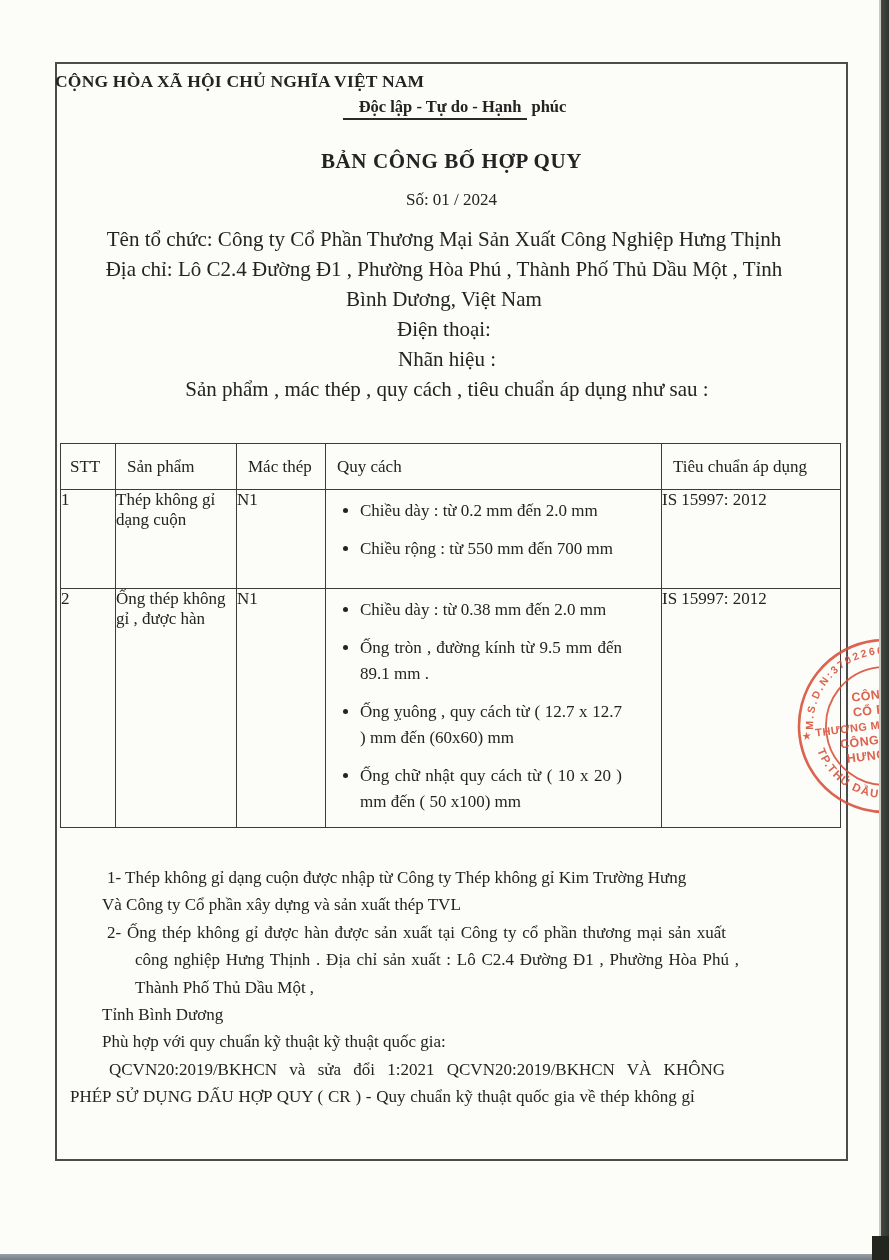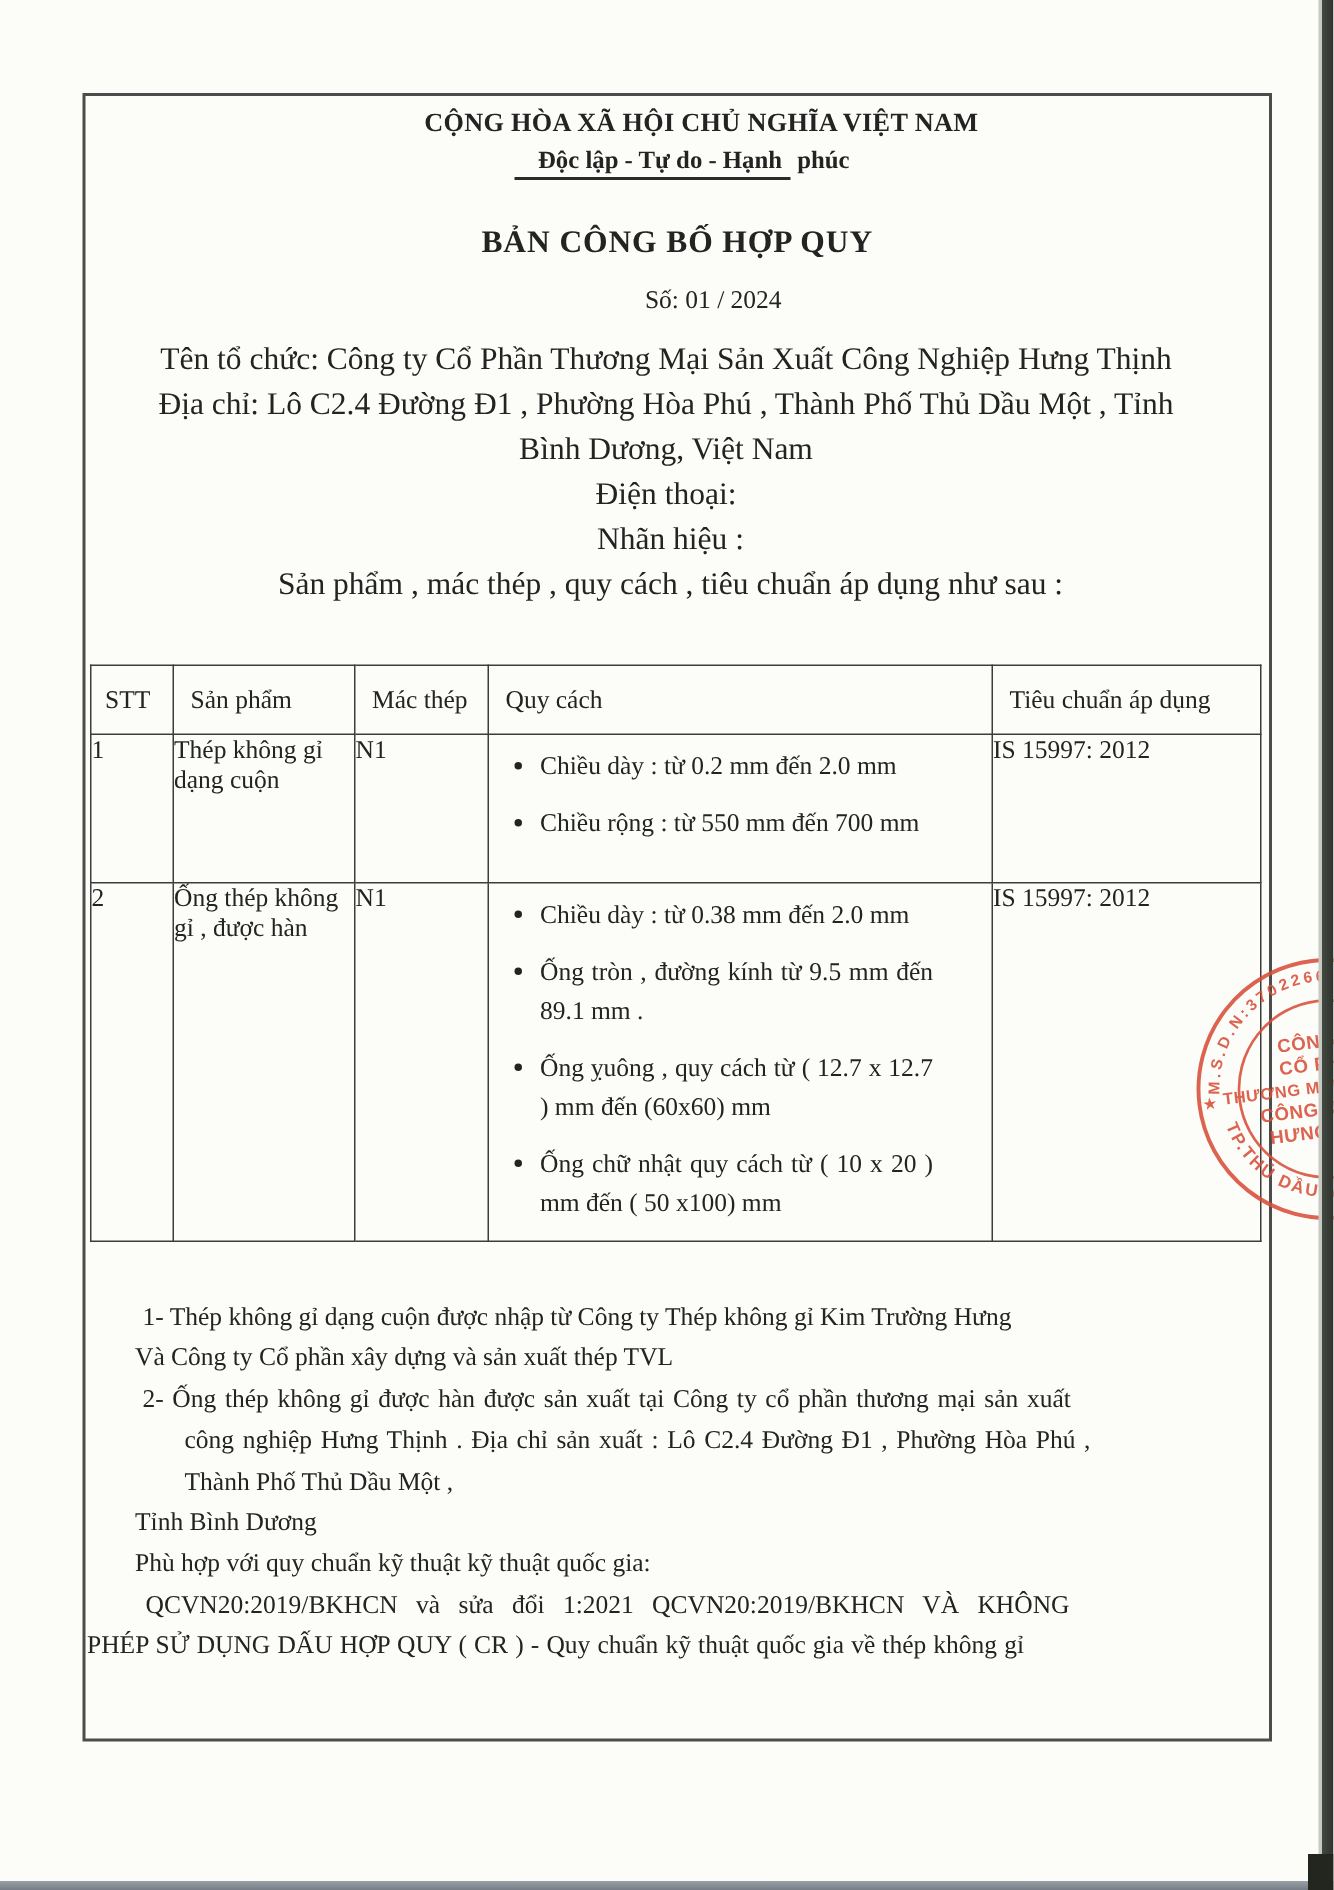"CỘNG HÒA XÃ HỘI CHỦ" .nat-title { left: 71px -> 55px; text-align: center -> none }
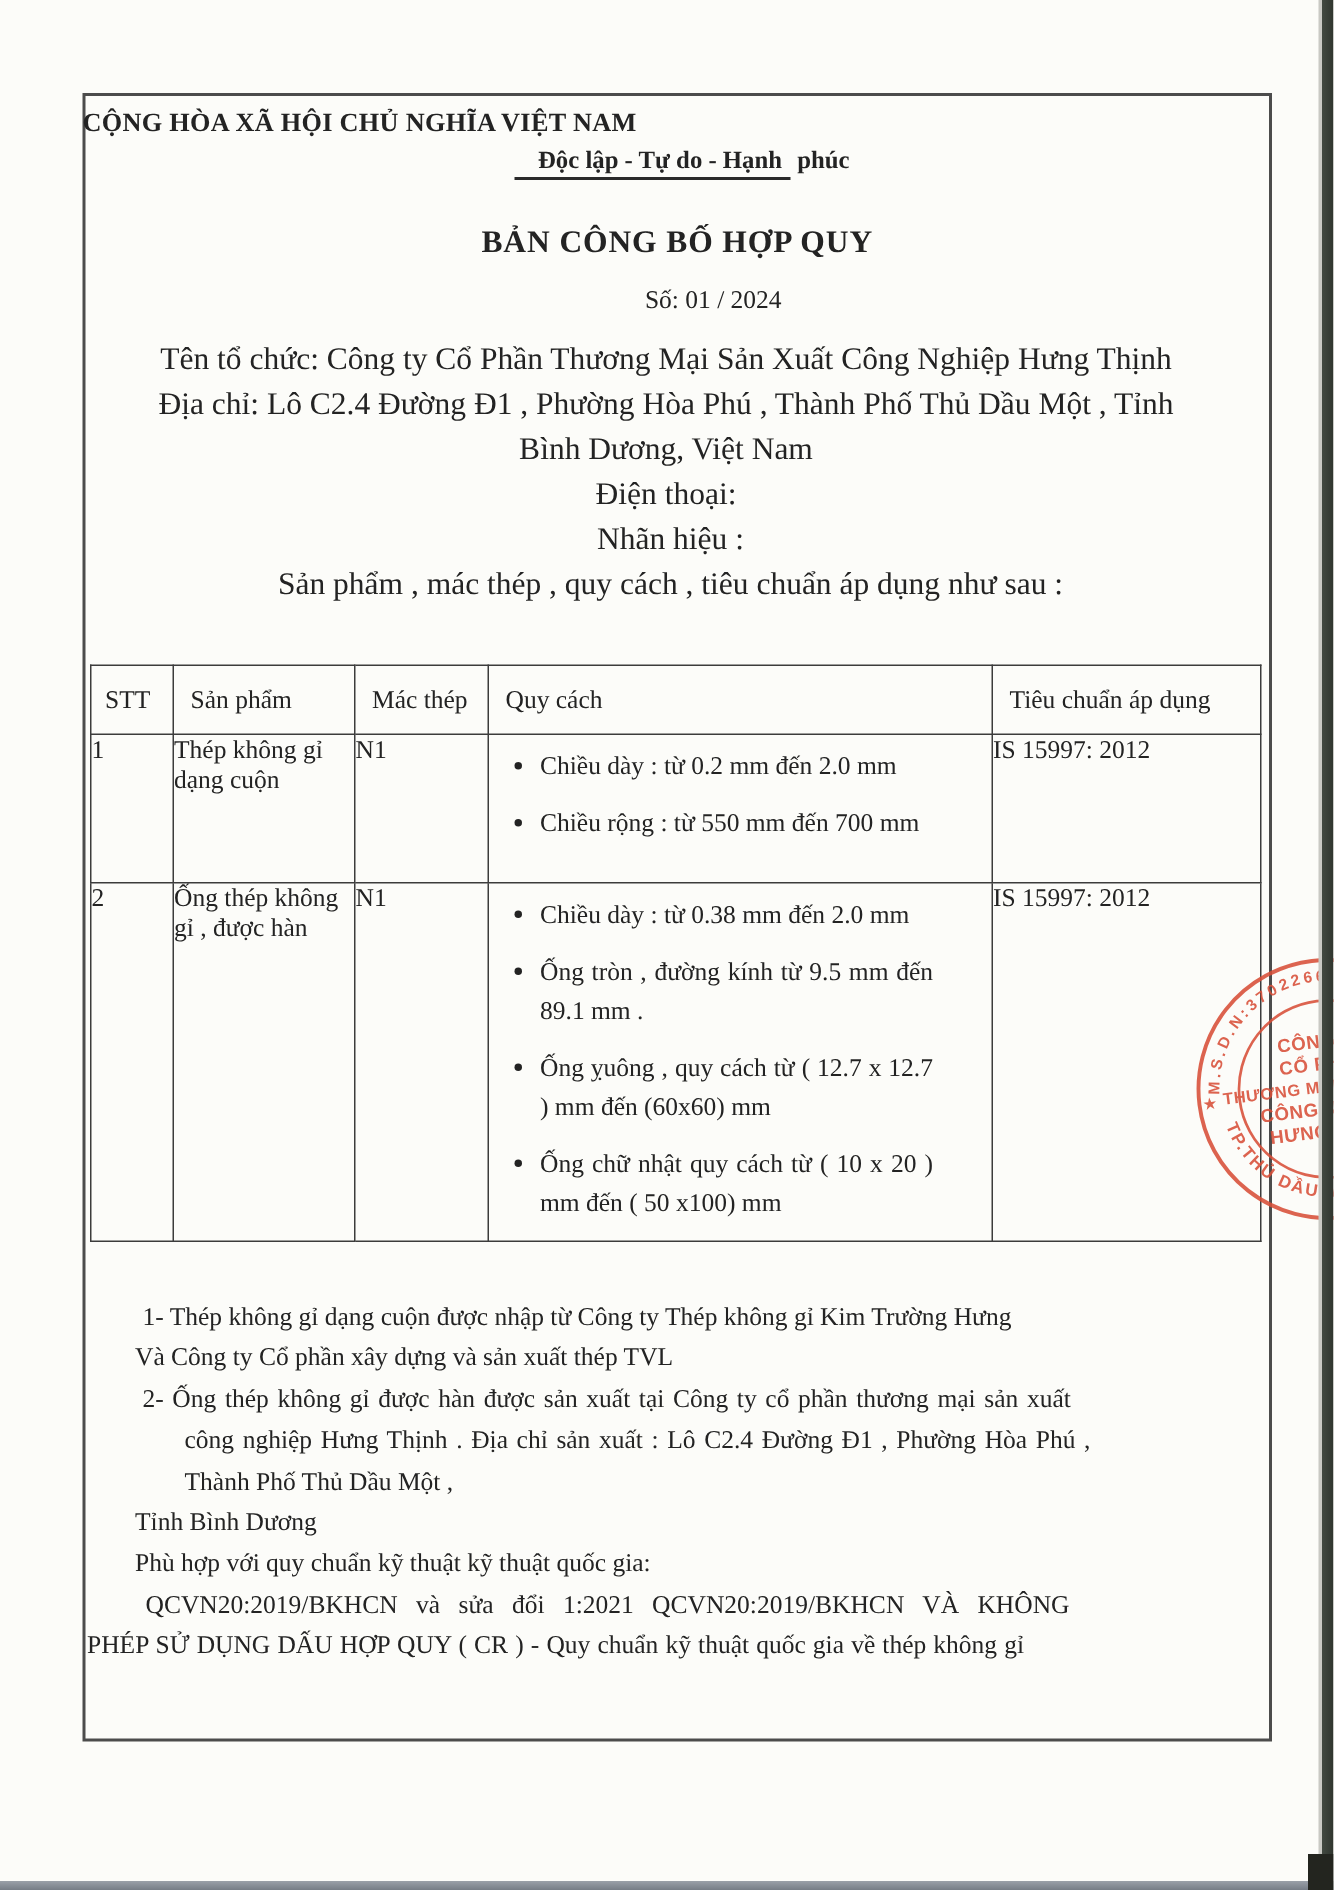"Số: 01 / 2024" .doc-no { margin-left: 24px -> none }
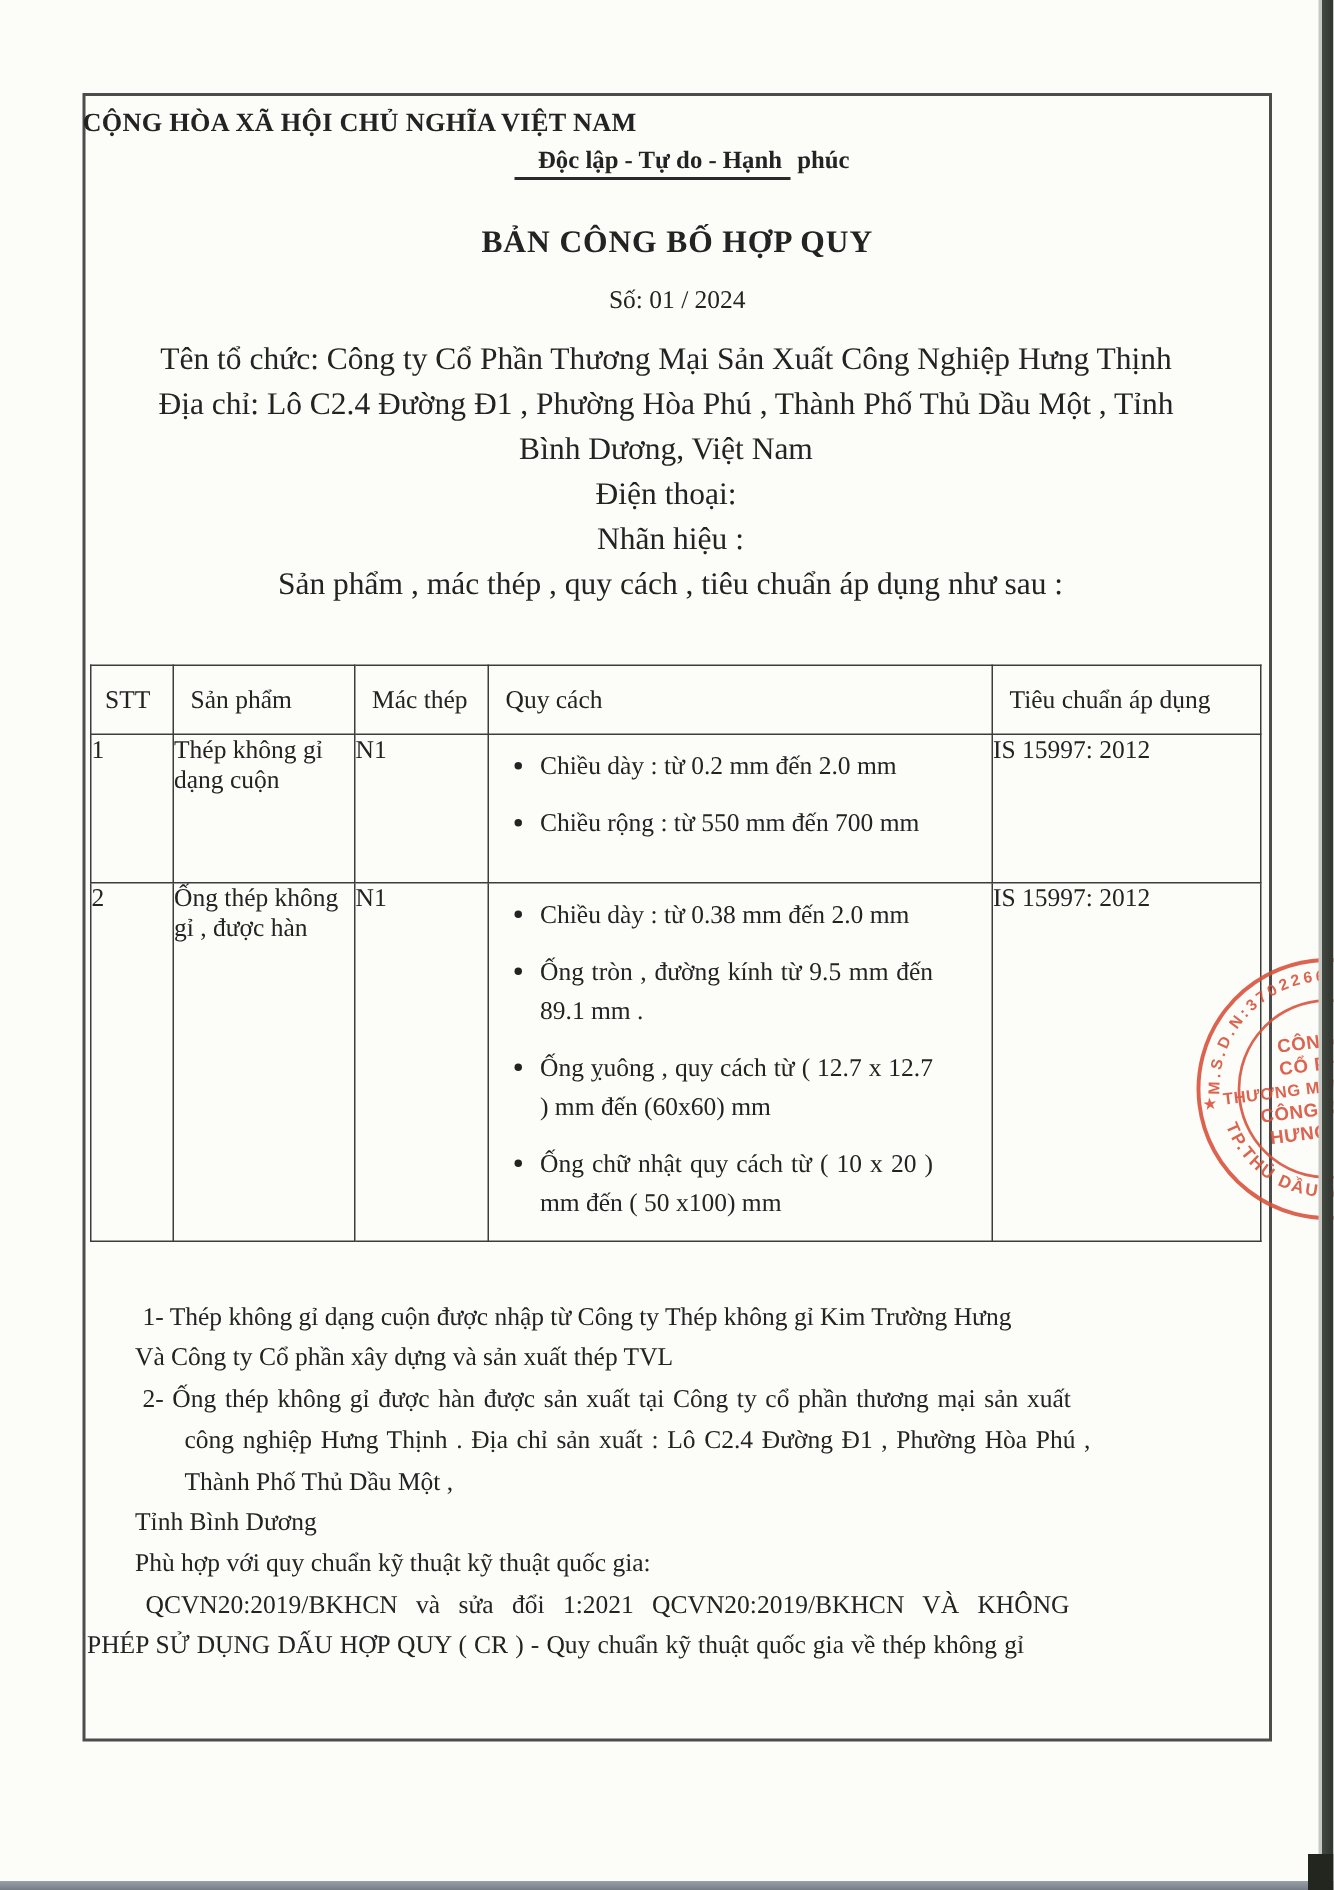"1- Thép không gỉ dạng" .notes { left: 57px -> 69px }
